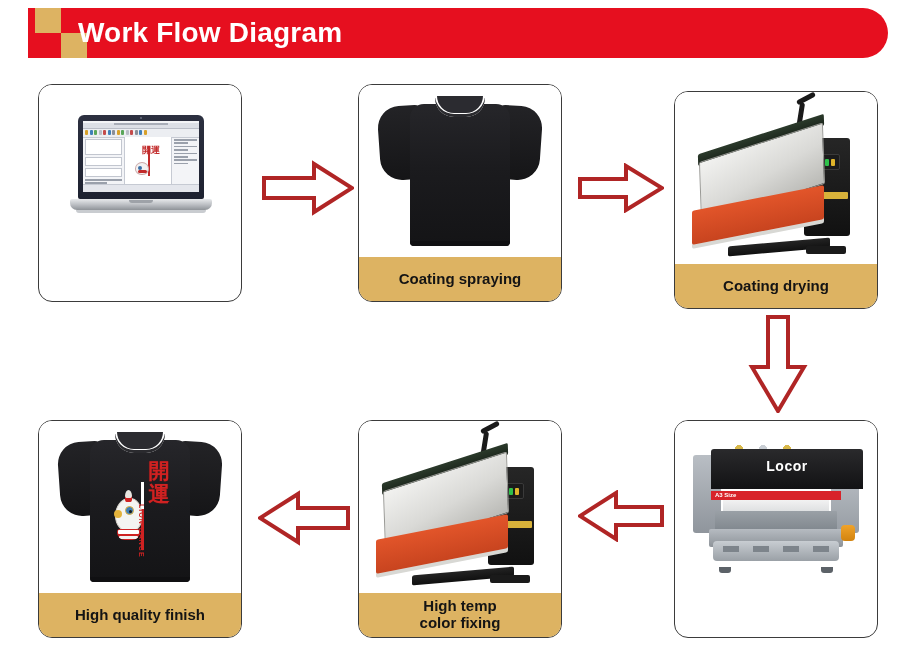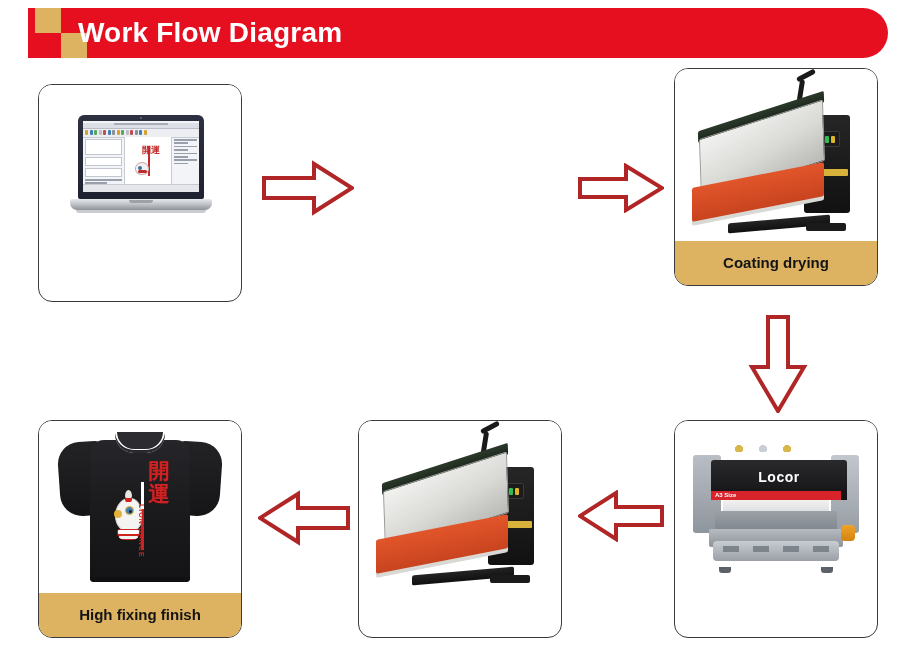"Coating spraying" div.card { html: none -> <div> <div> <div> <div></div> <div></div> <div></div> <div></div> <div></div> <div></div> </div> </div> <div>Coating spraying</div> </div> }
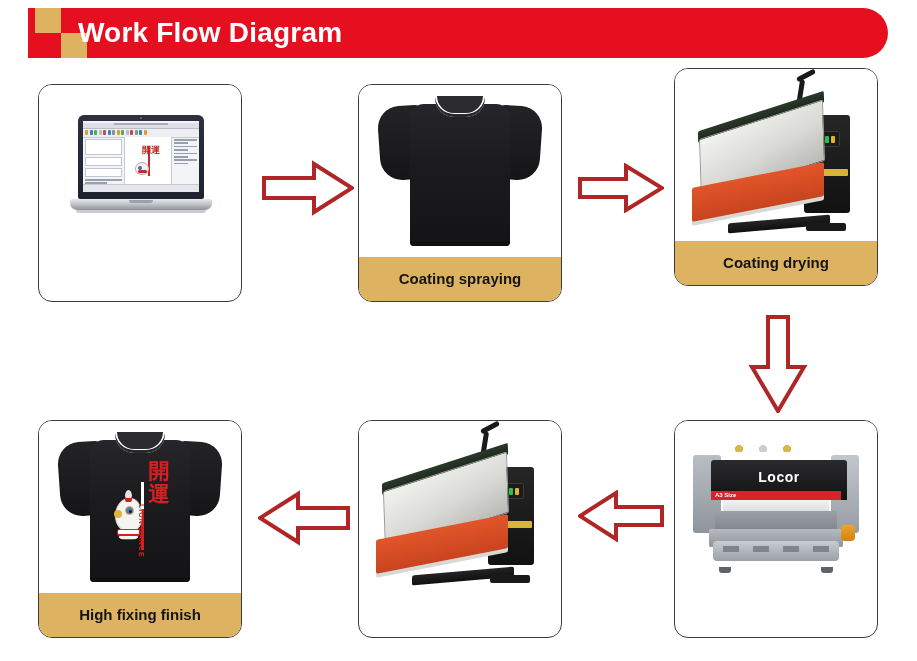"Coating drying" #card-3 { top: 68px -> 91px }
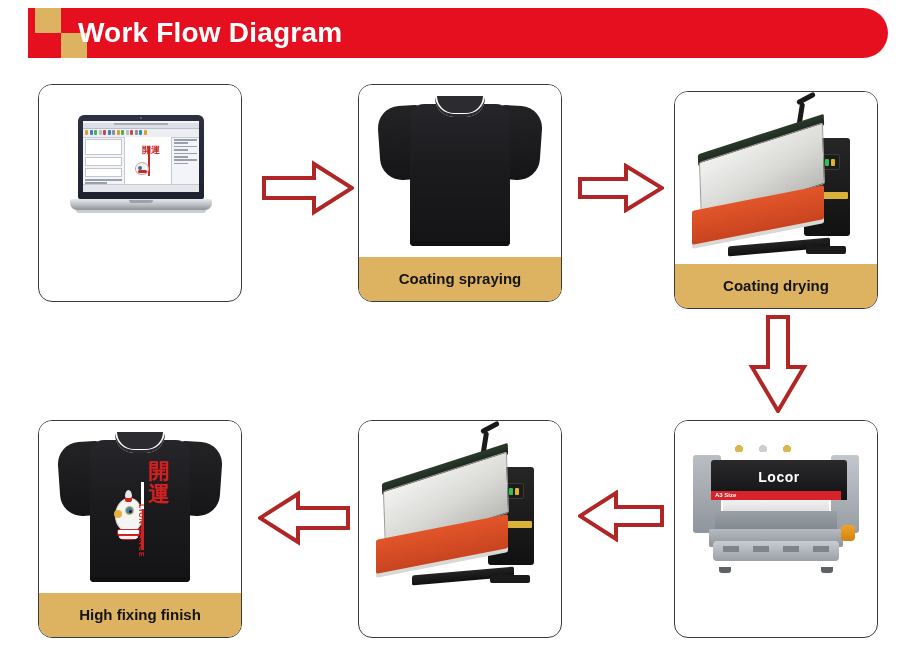"Locor" .pr-hood { top: 19px -> 8px; width: 136px -> 152px }
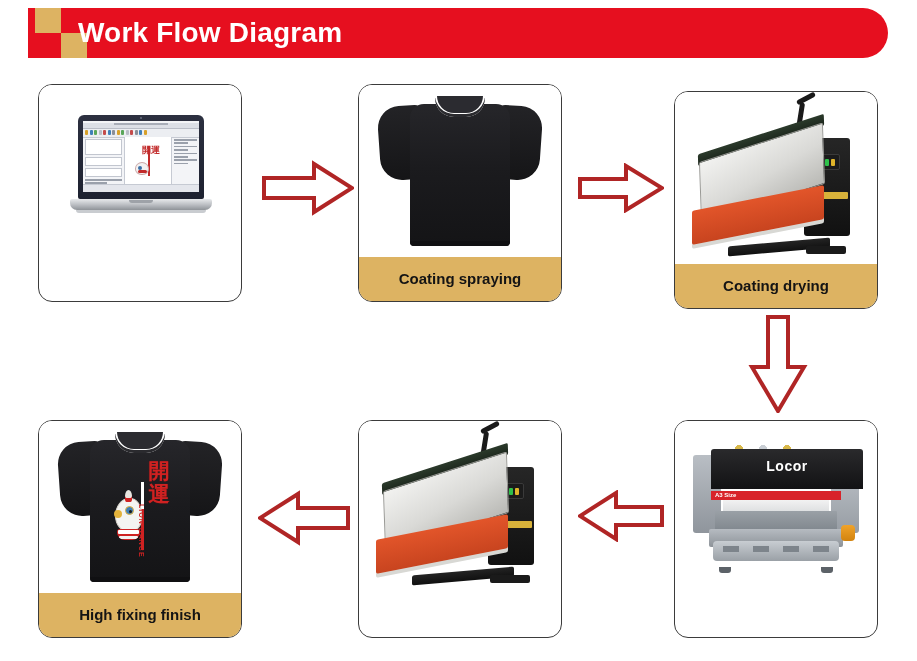"High fixing finish" div.card-label { text: fixing -> quality }
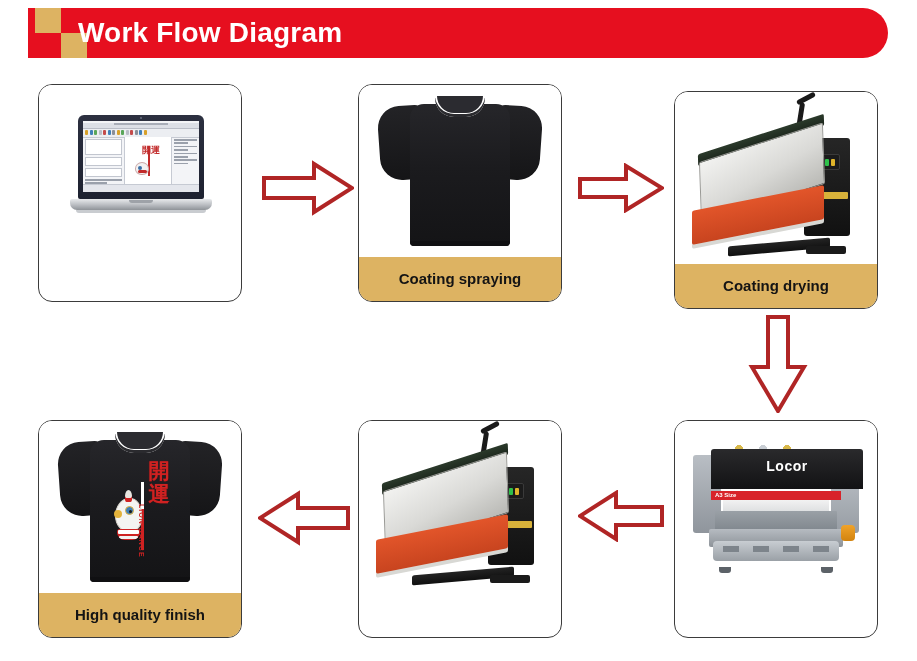"High temp" div.card-label { html: none -> <div> <span> <span>High temp</span><br> <span>color fixing</span> </span> </div> }
